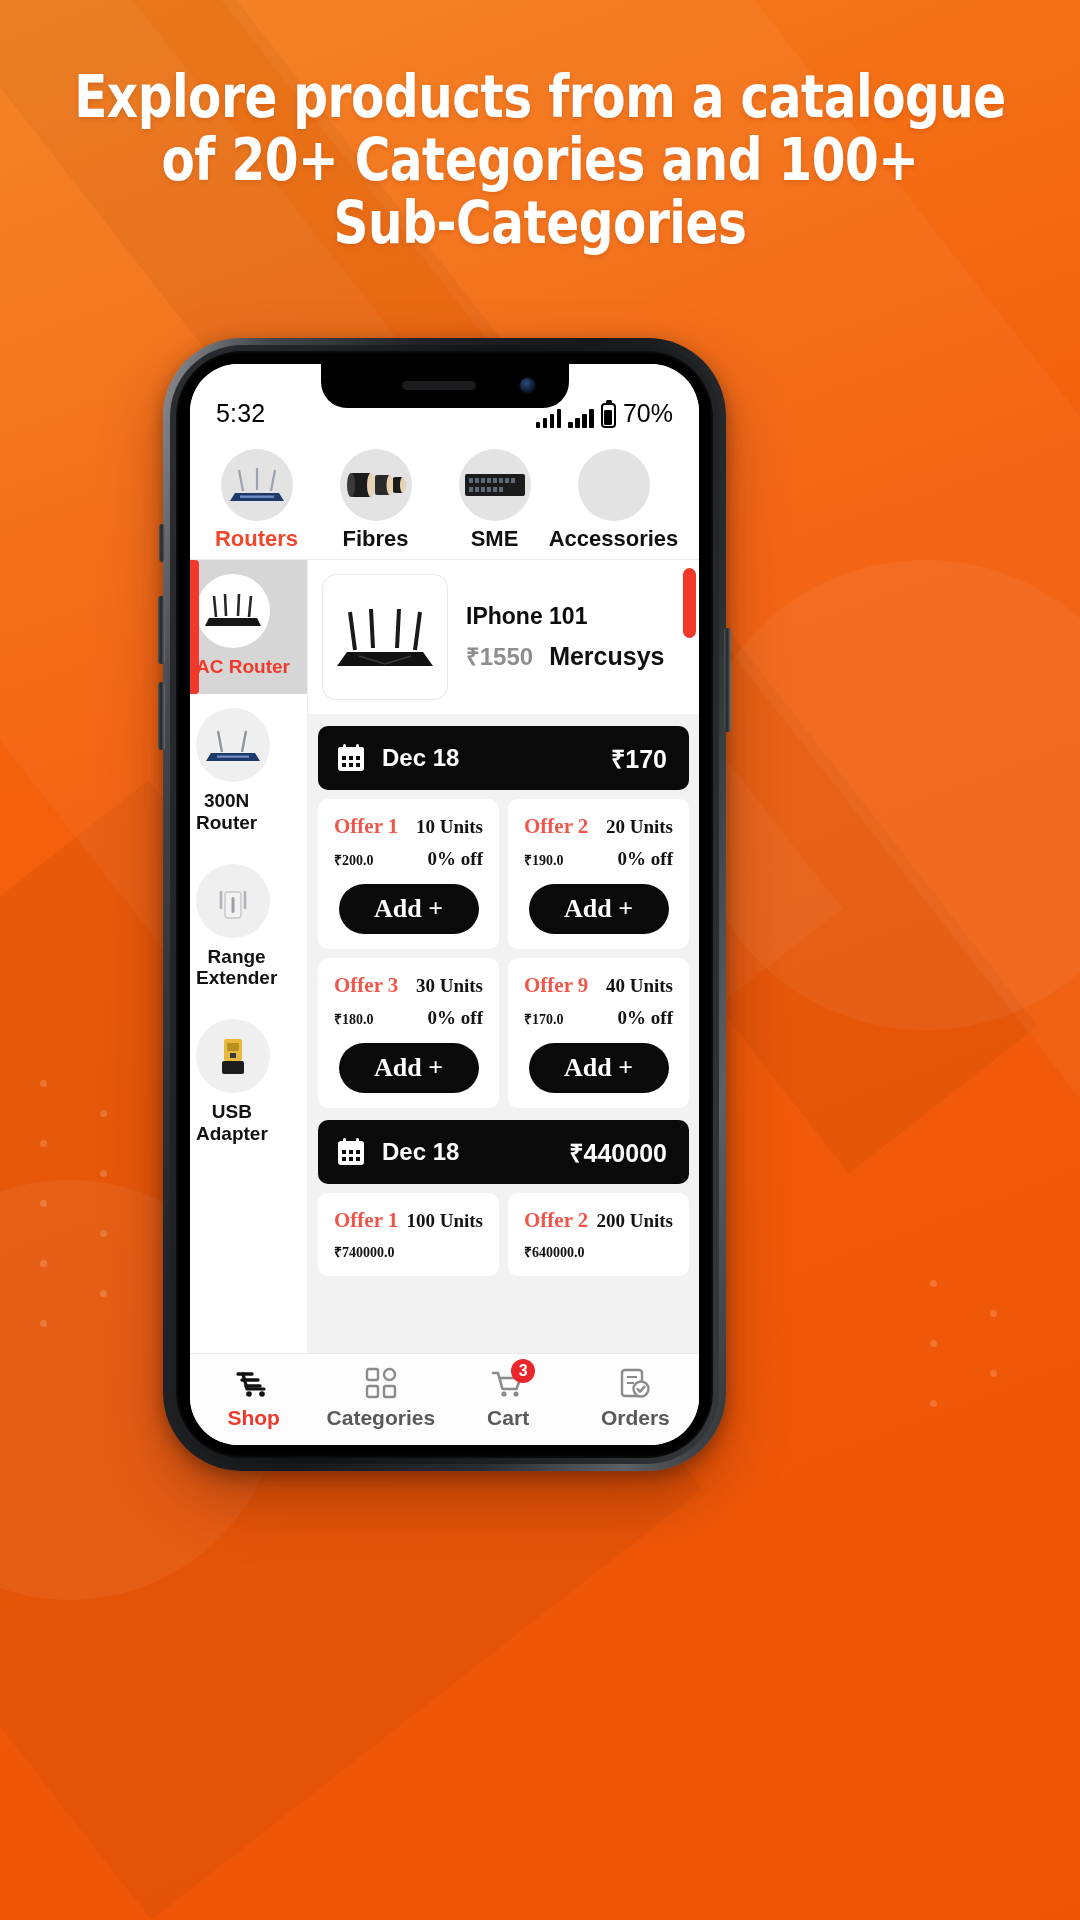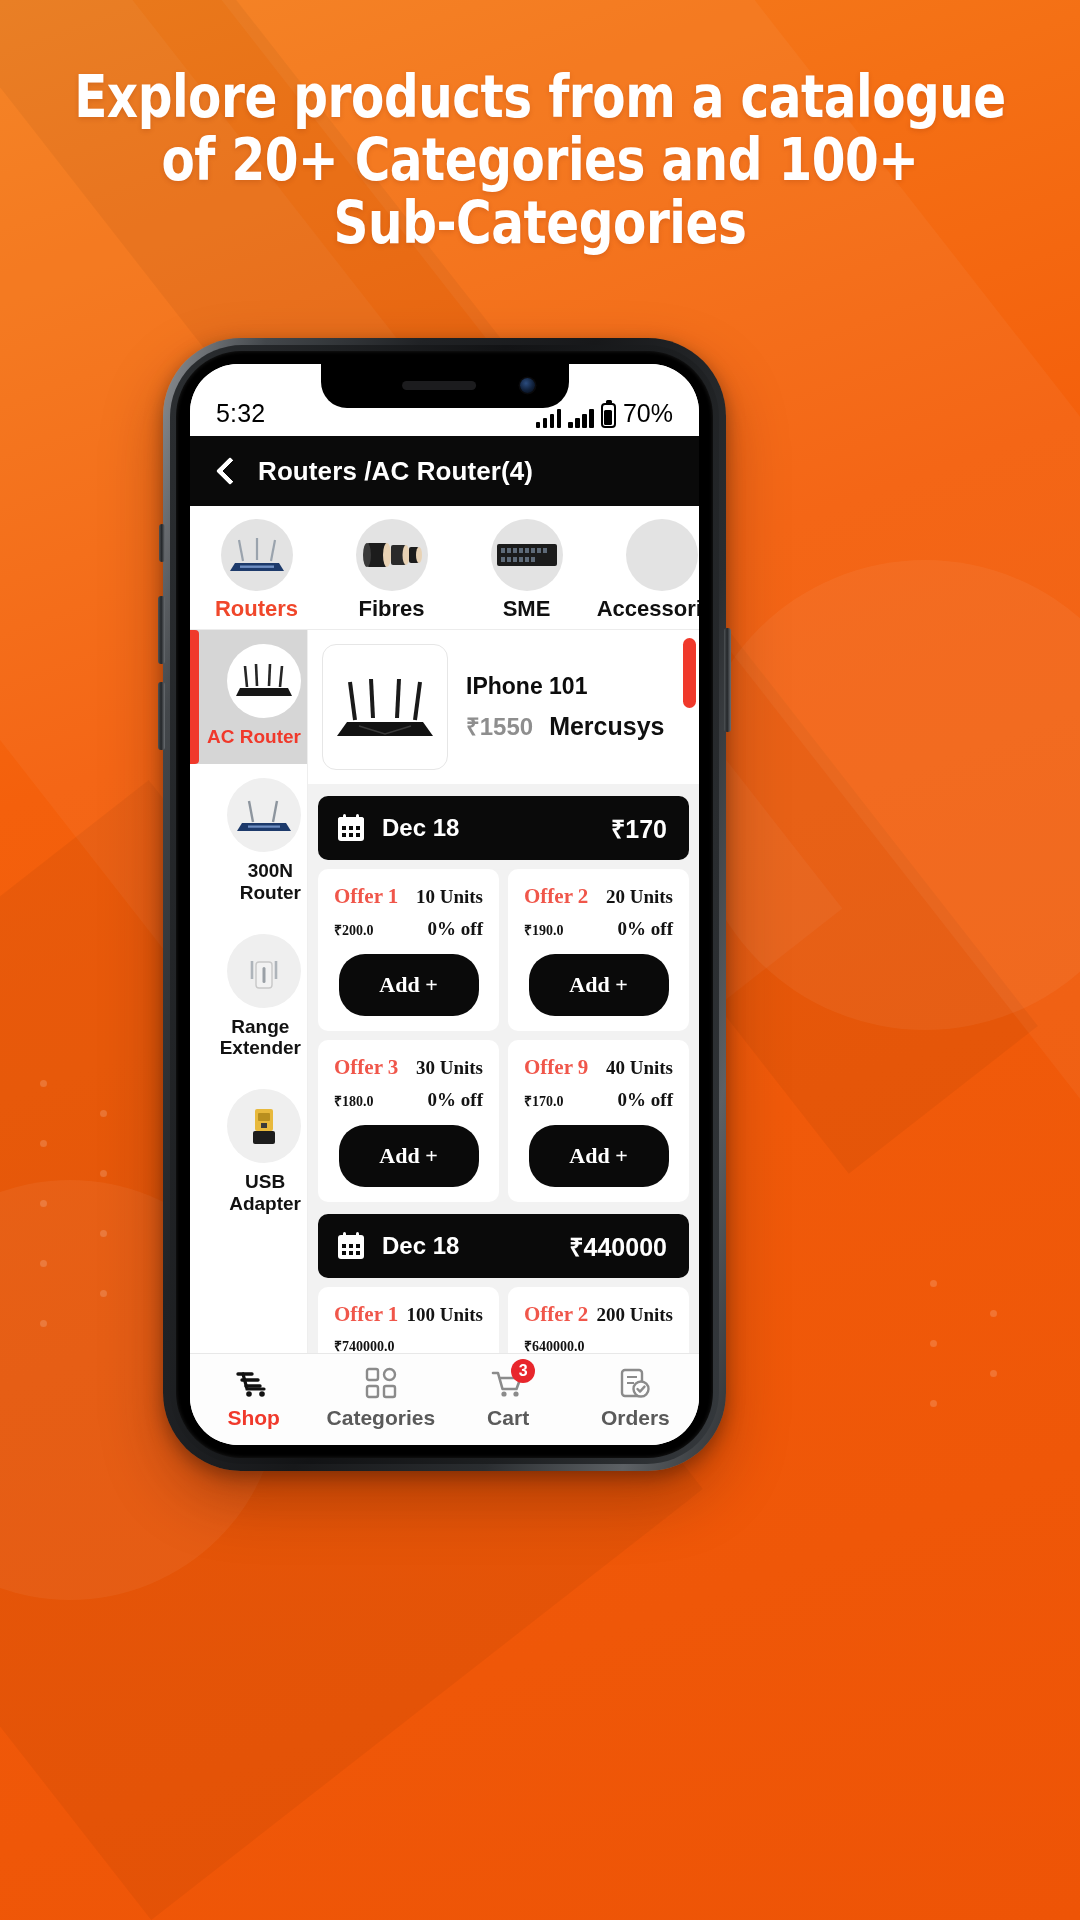"Routers /AC Router(4)" div.appbar { html: <div> <div></div> <div>Routers /AC Router(4)</div> </div> -> none }
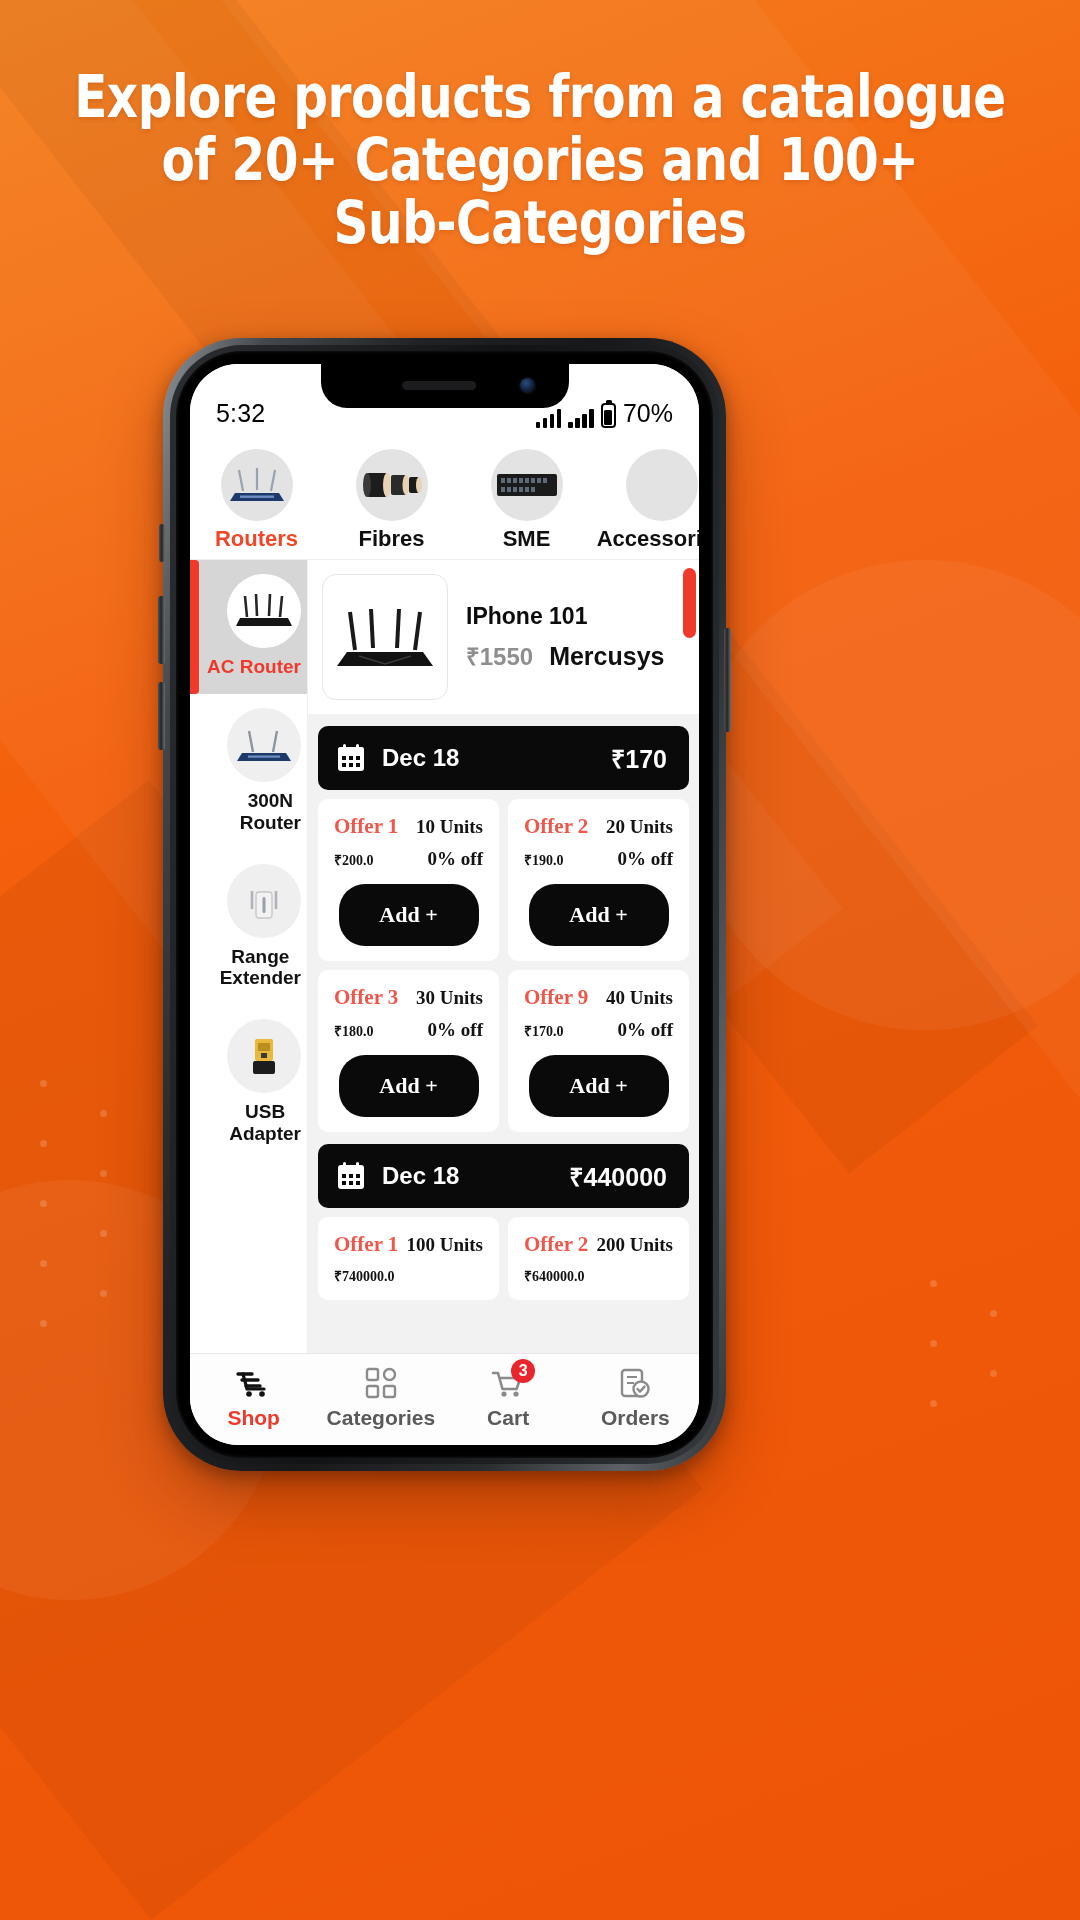"Routers" .catstrip { gap: 18px -> 2px }
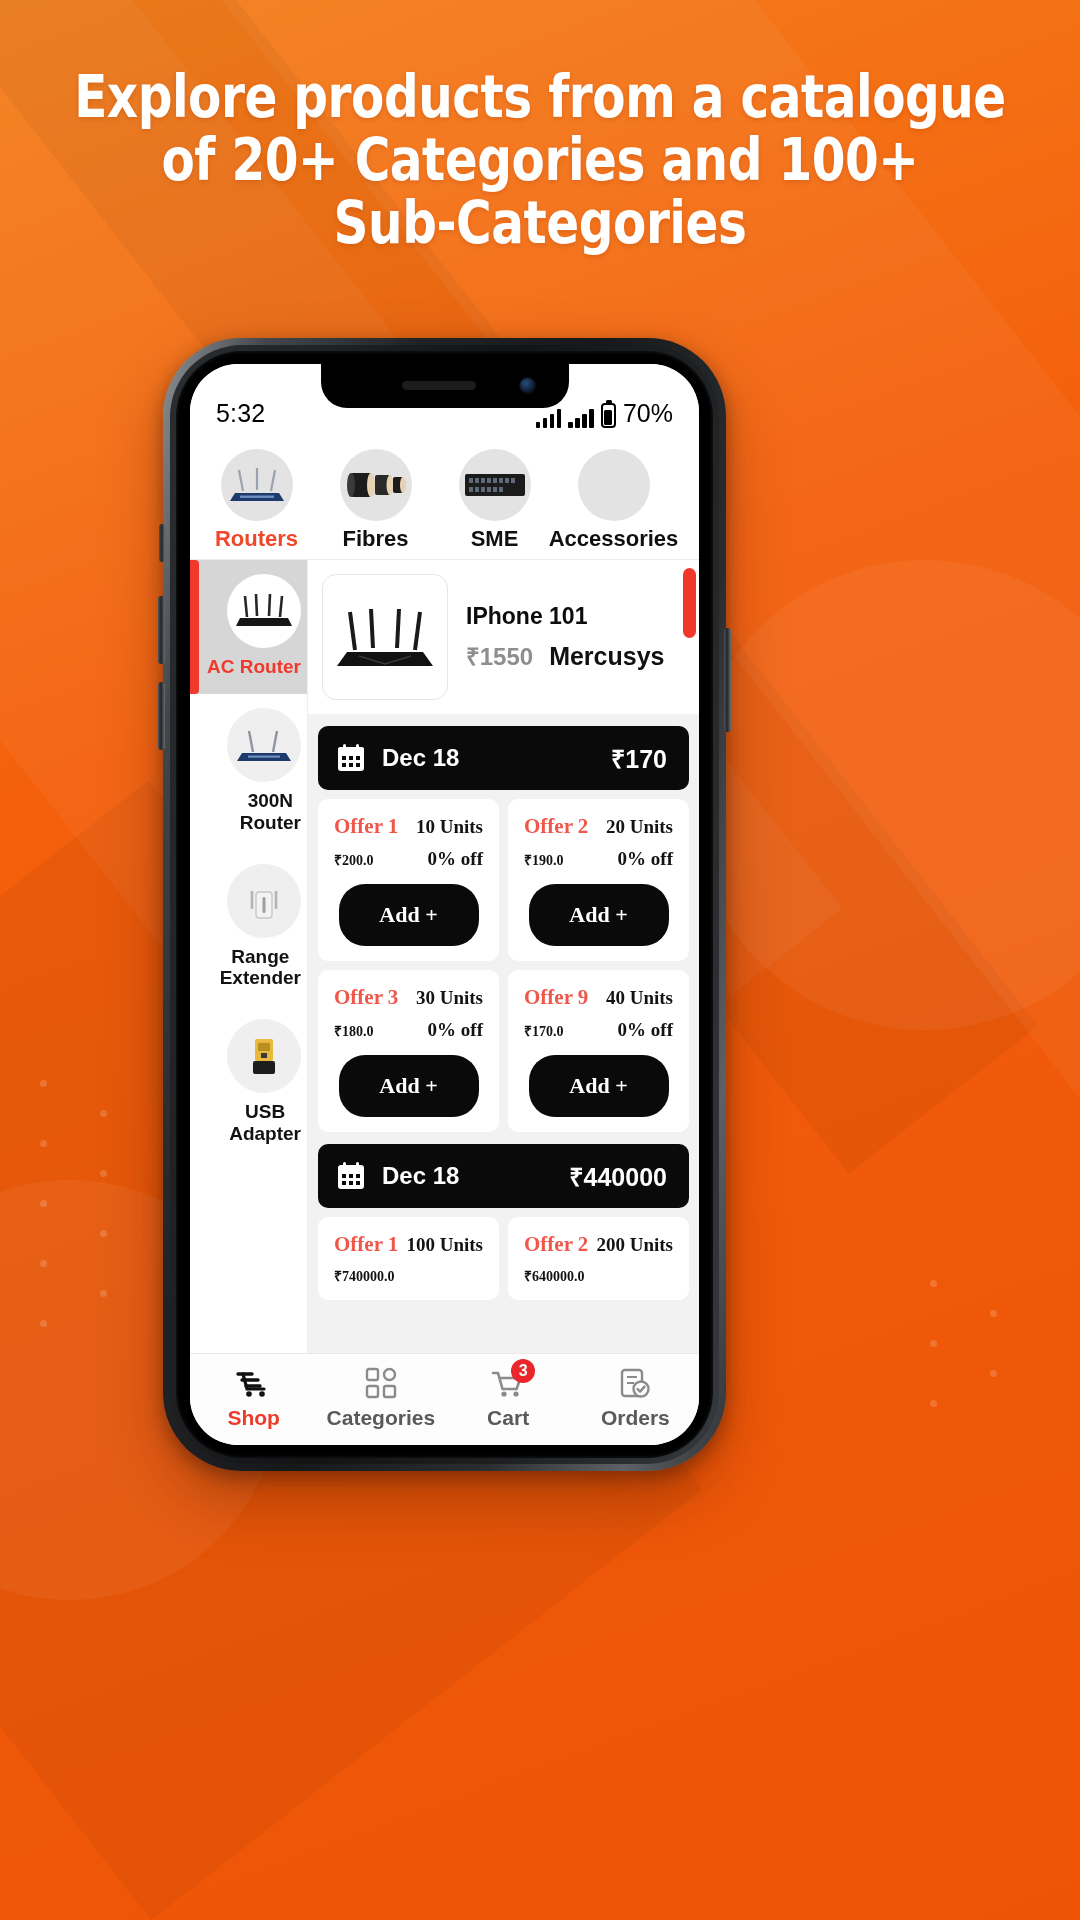"AC Router" .sb-item { align-items: flex-end -> flex-start }
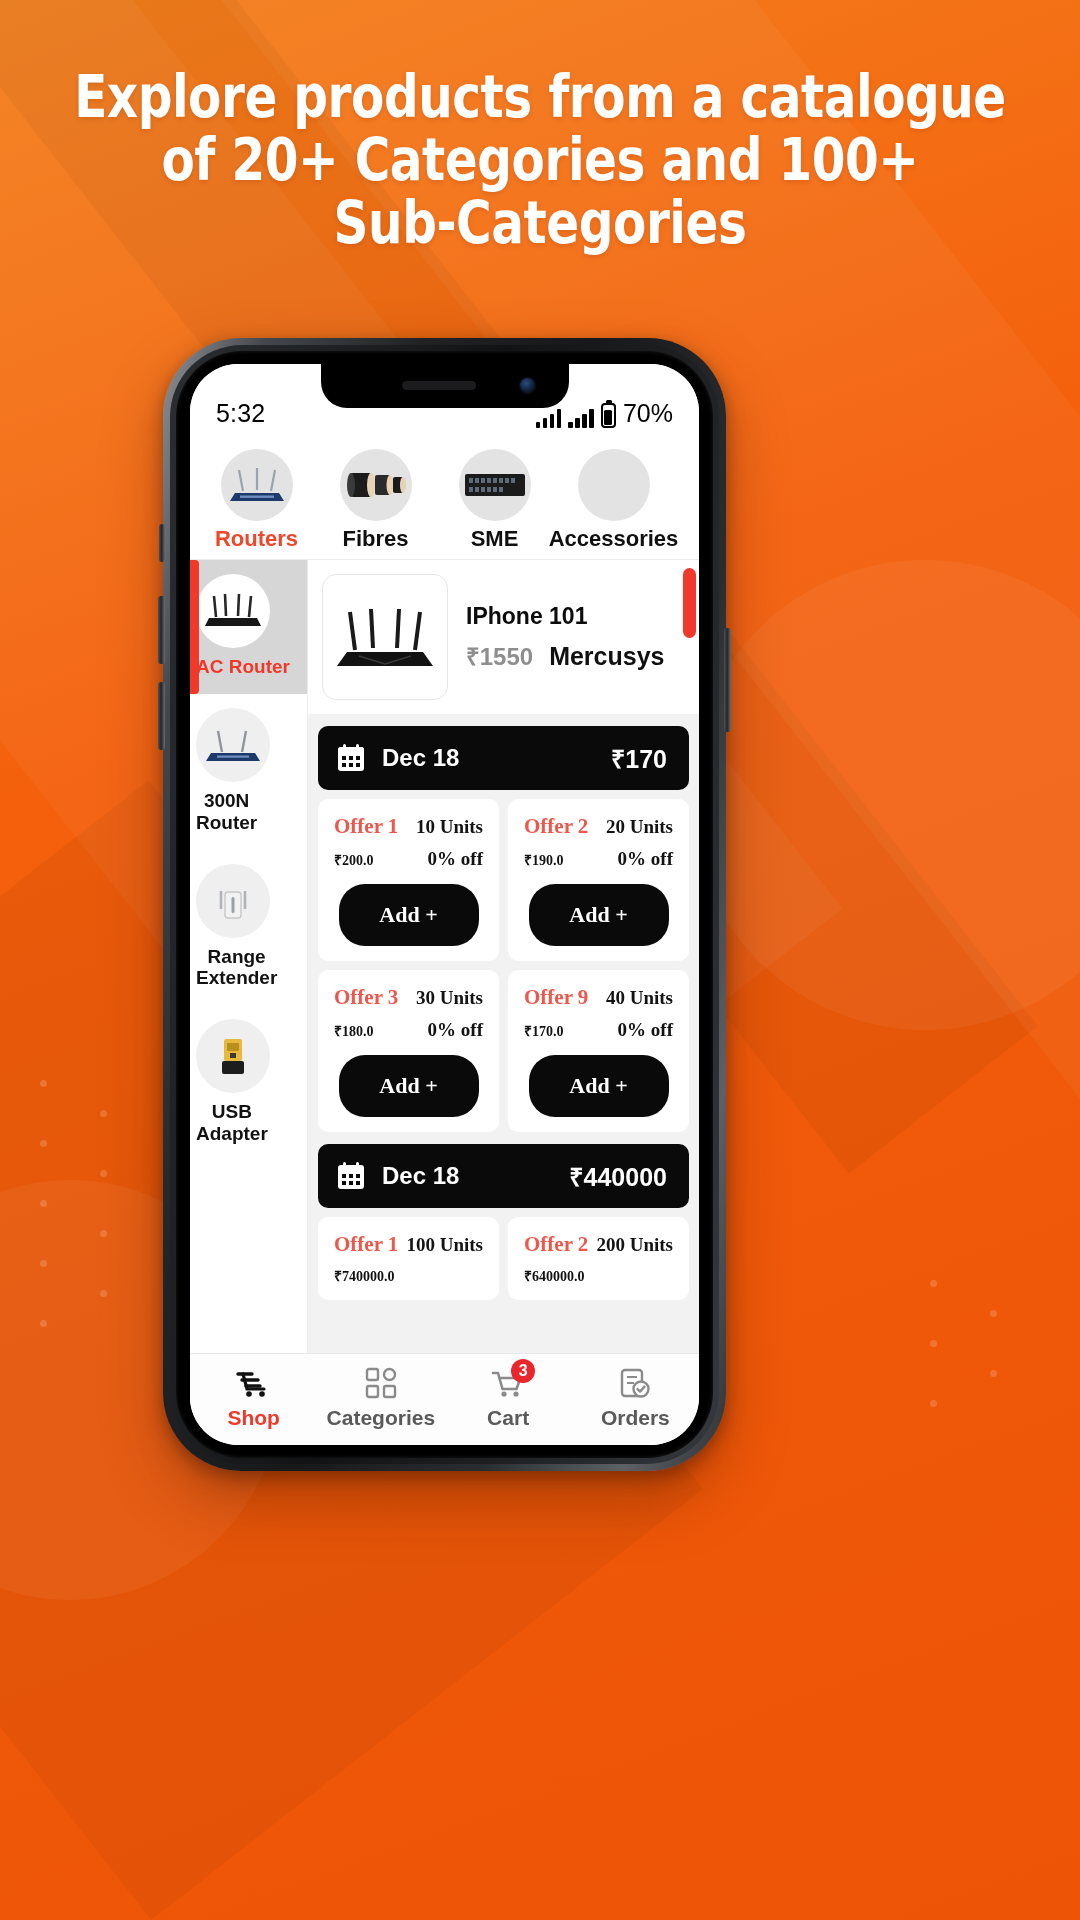"Add +" .addbtn { font-size: 22px -> 26px; padding: 18px 0 -> 10px 0 }
